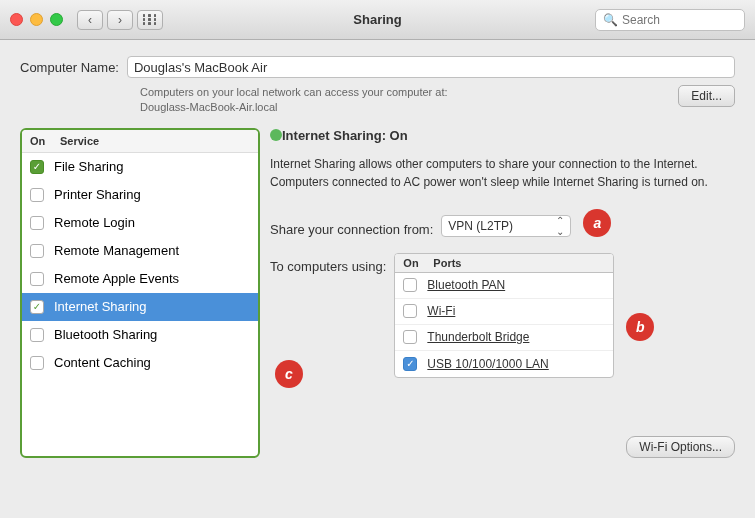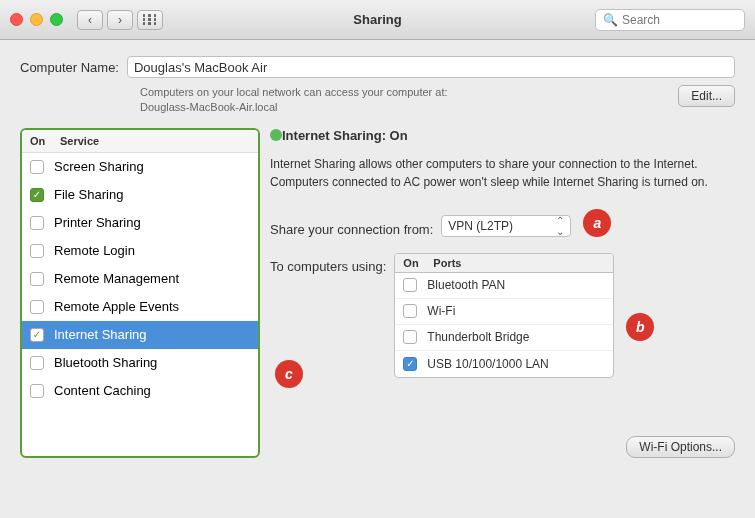"Screen Sharing" div.service-item { html: <div> <div></div> <span>Screen Sharing</span> </div> -> none }
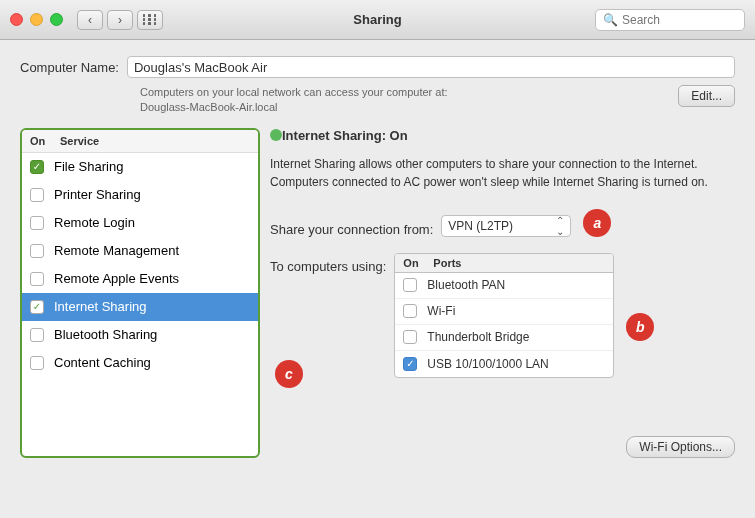"Bluetooth PAN" .port-name { text-decoration: none -> underline }
